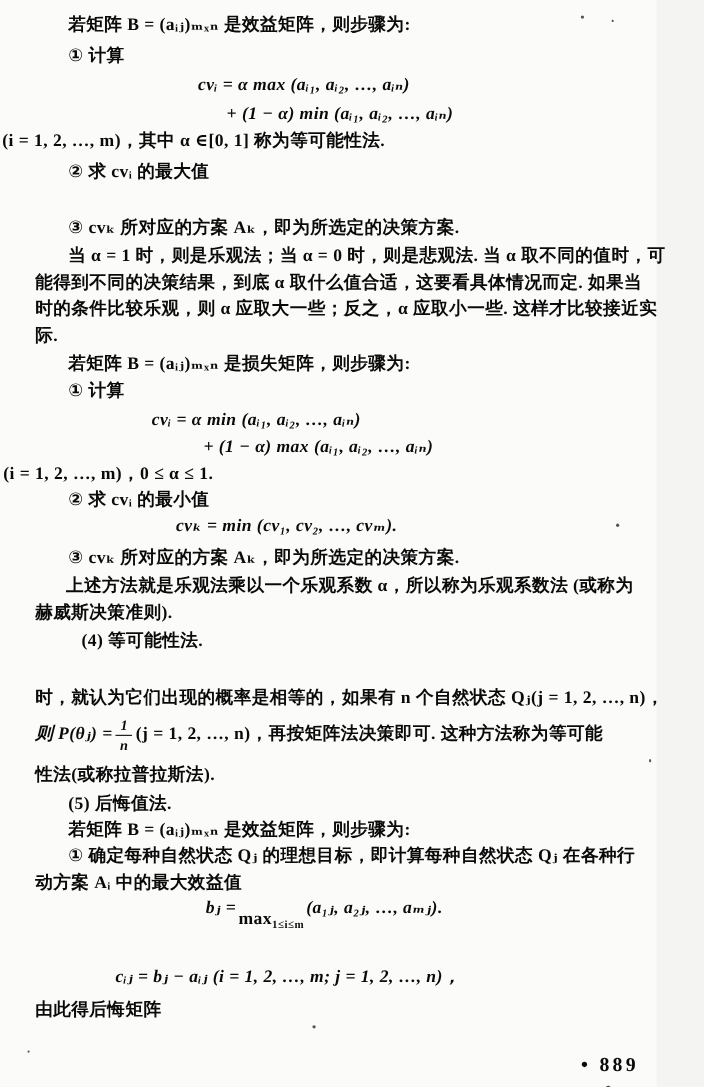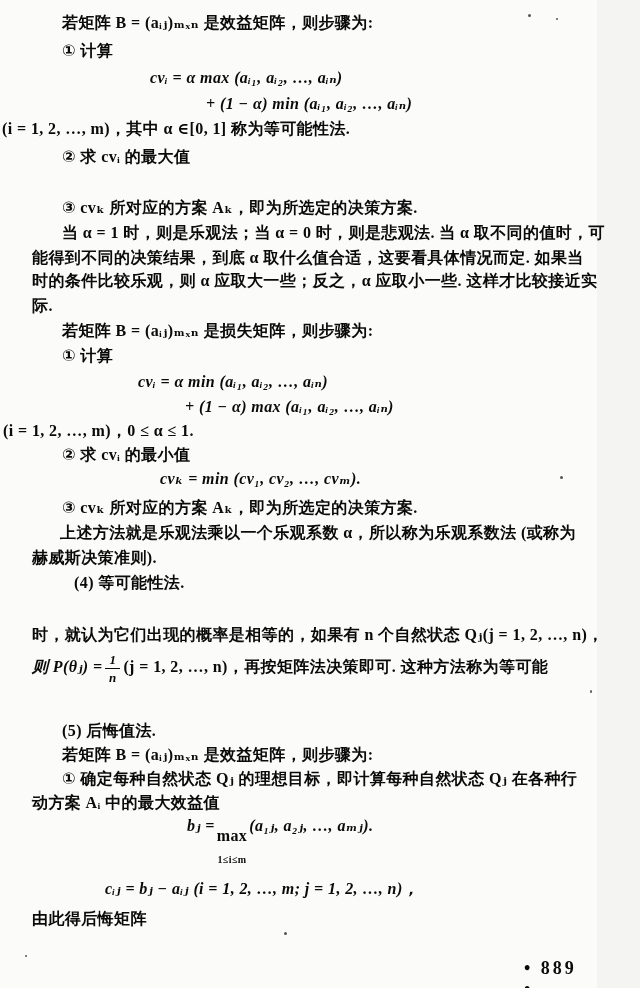"若矩阵 B = (aᵢⱼ)ₘₓₙ 是效益矩阵，则步骤为:" .page { text-align: none -> center }
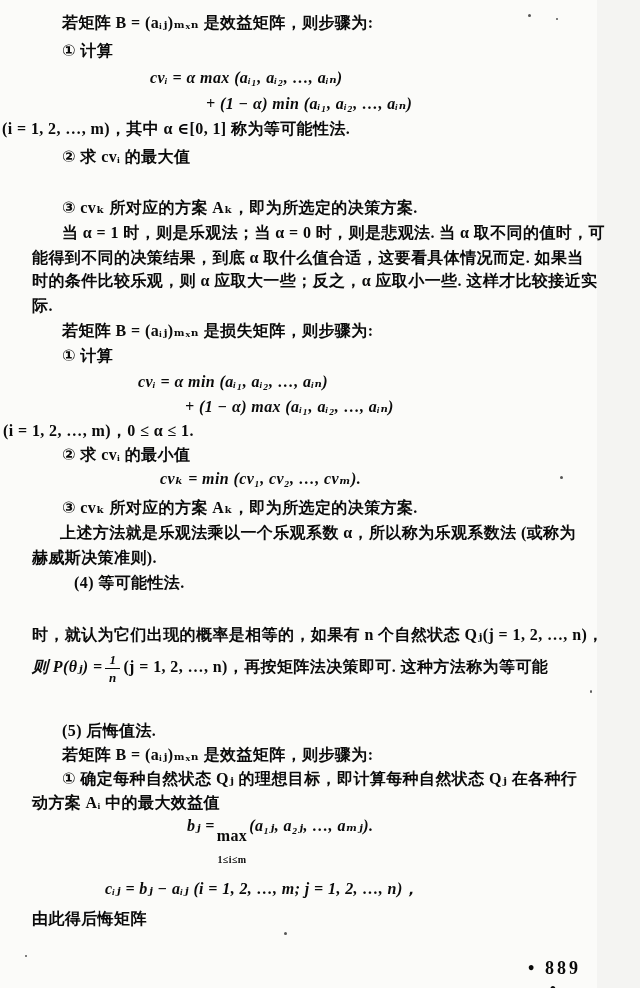"cvᵢ = α max (aᵢ₁," p.ln { left: 150px -> 180px }
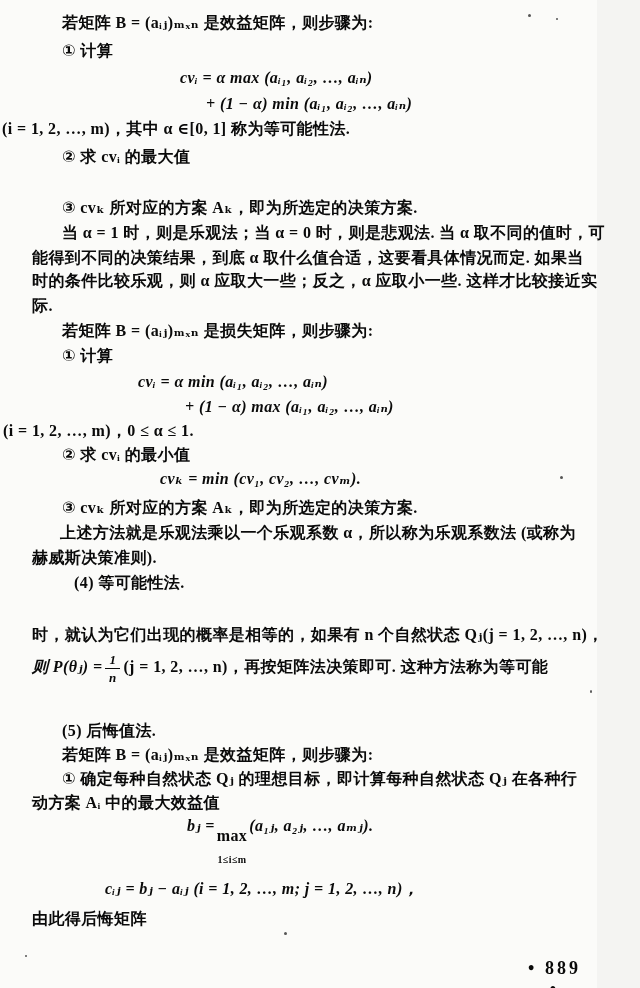"性法(或称拉普拉斯法)." p.ln { html: none -> <p><b>性法</b><span>(或称</span><b>拉普拉斯法</b><span>).</span></p> }
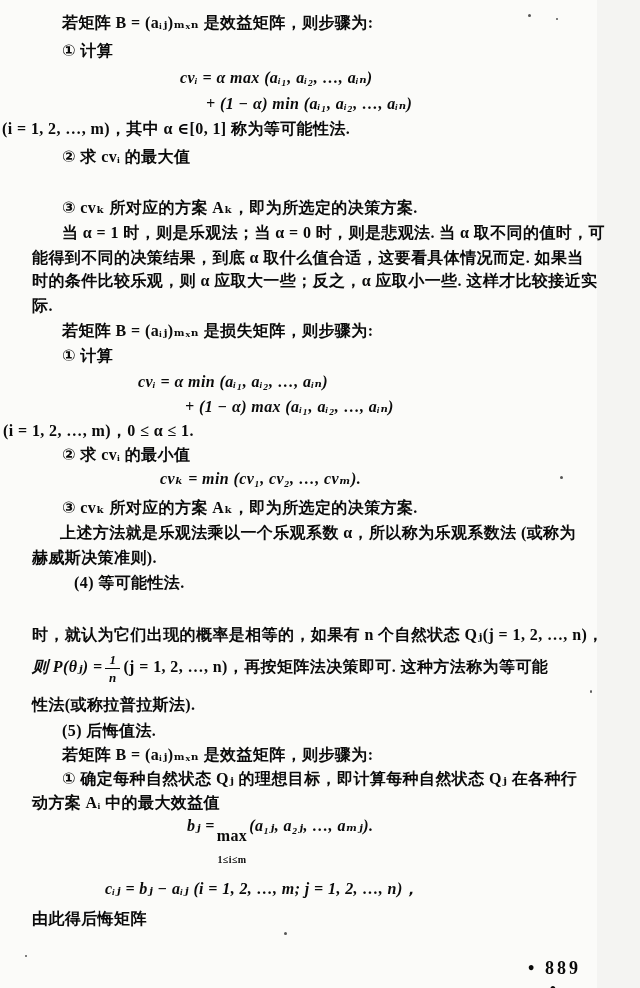"max" .limop { flex-direction: column -> row }
